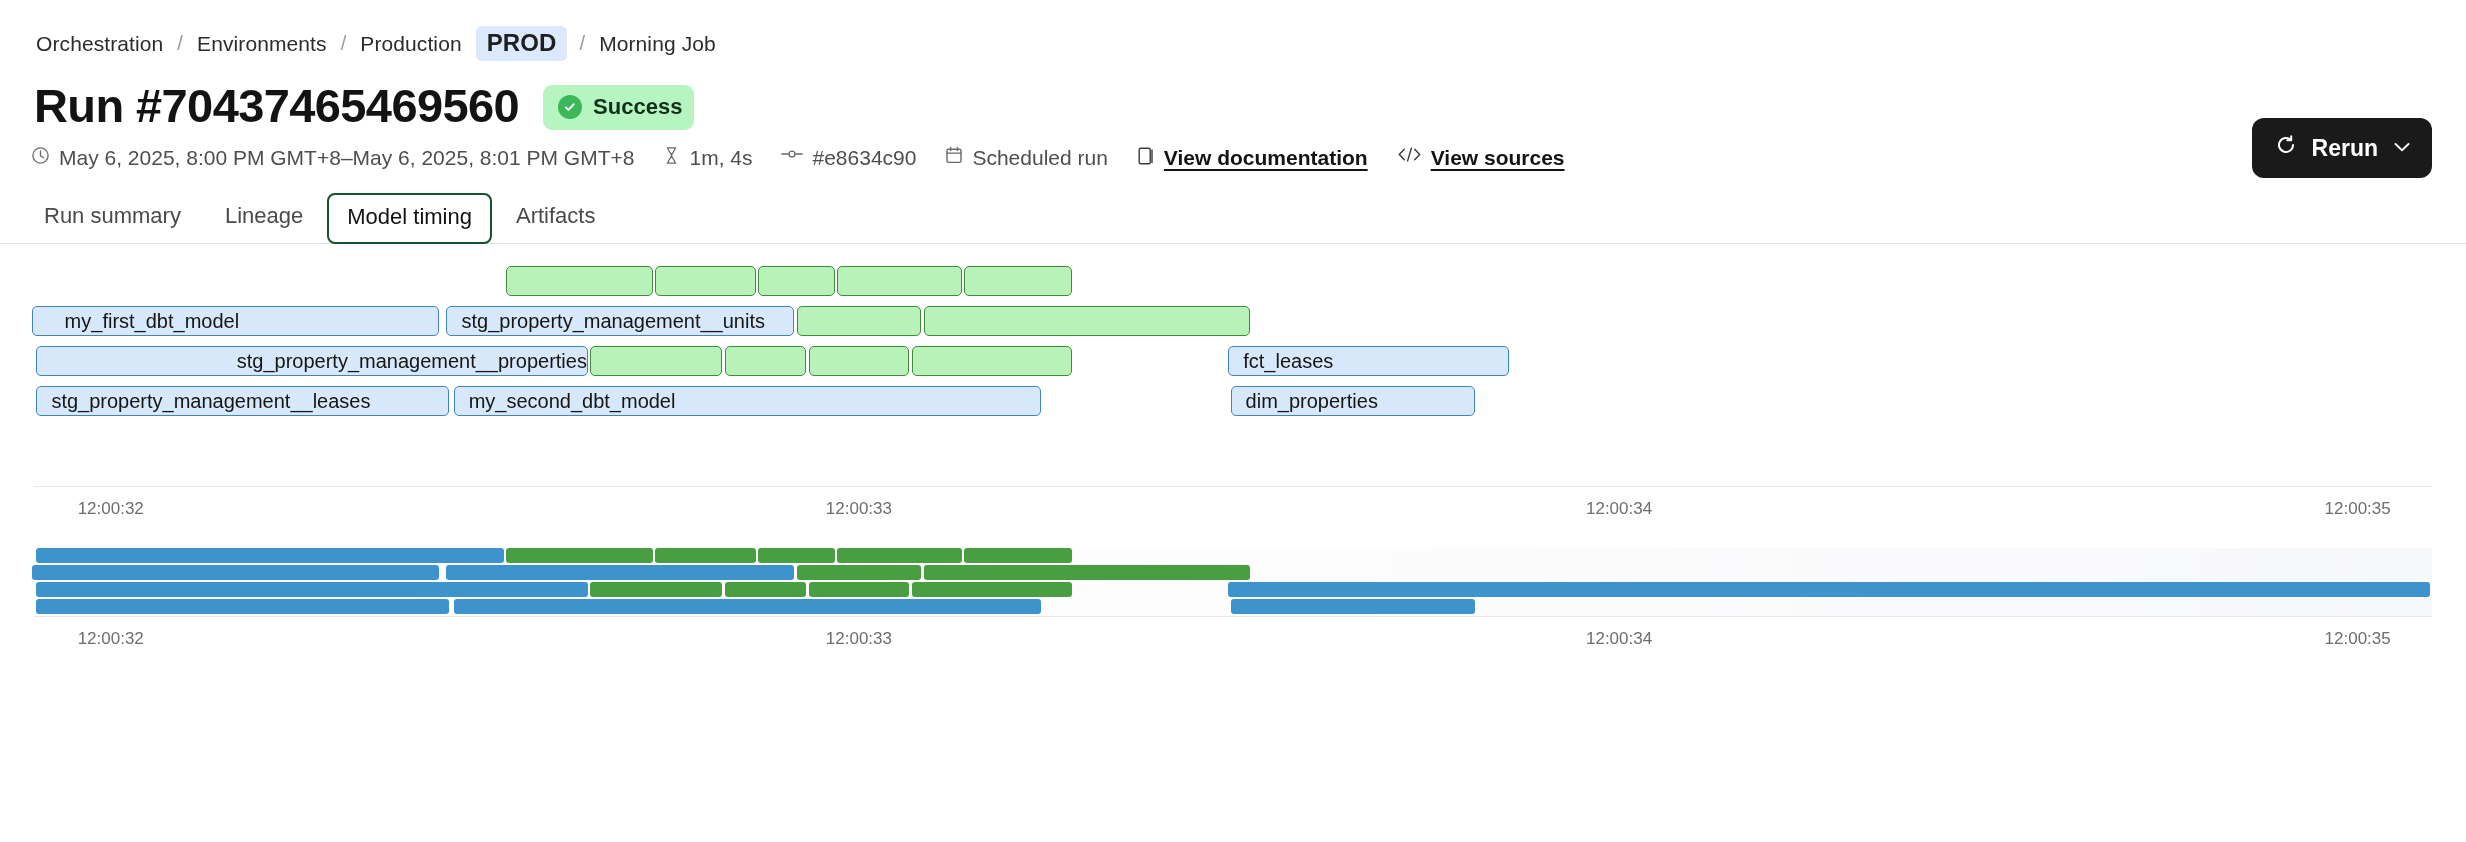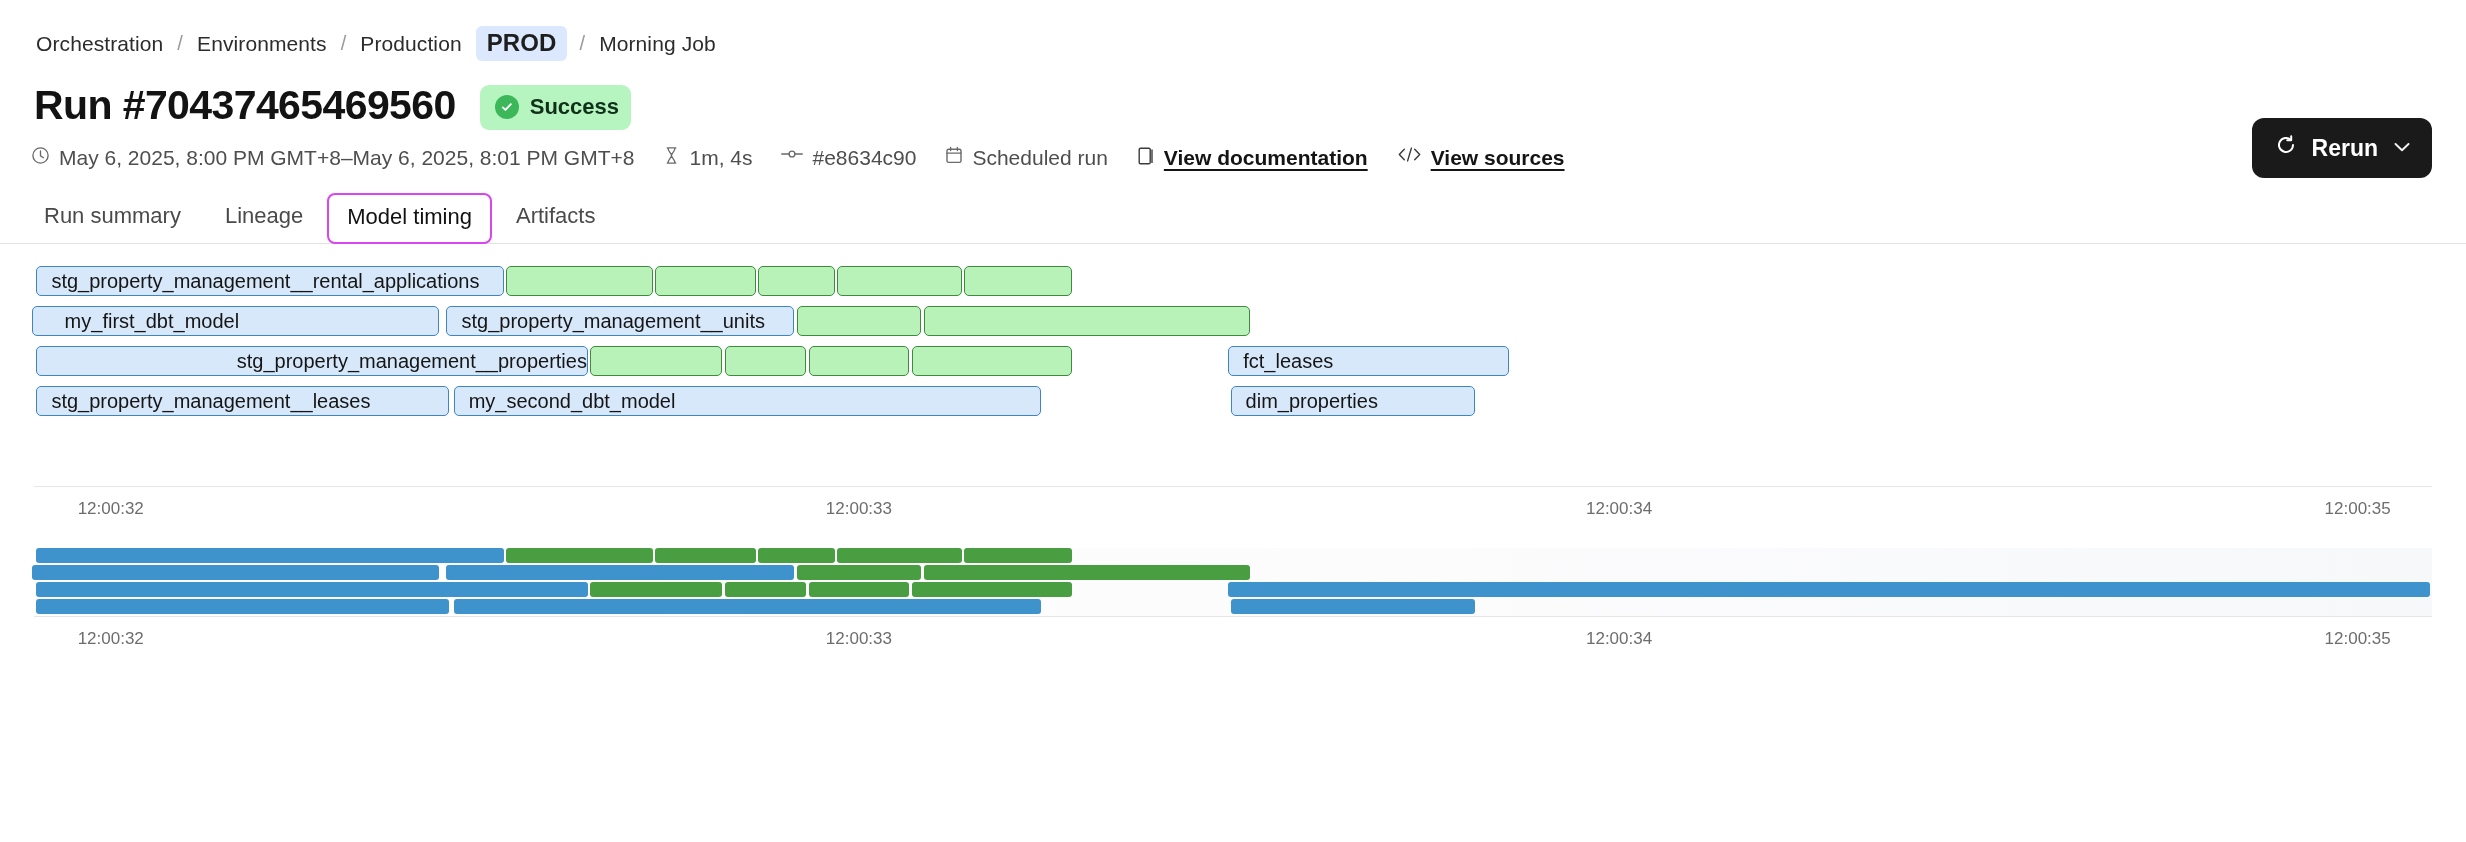"Run #70437465469560" .page-title { font-size: 41px -> 47px }
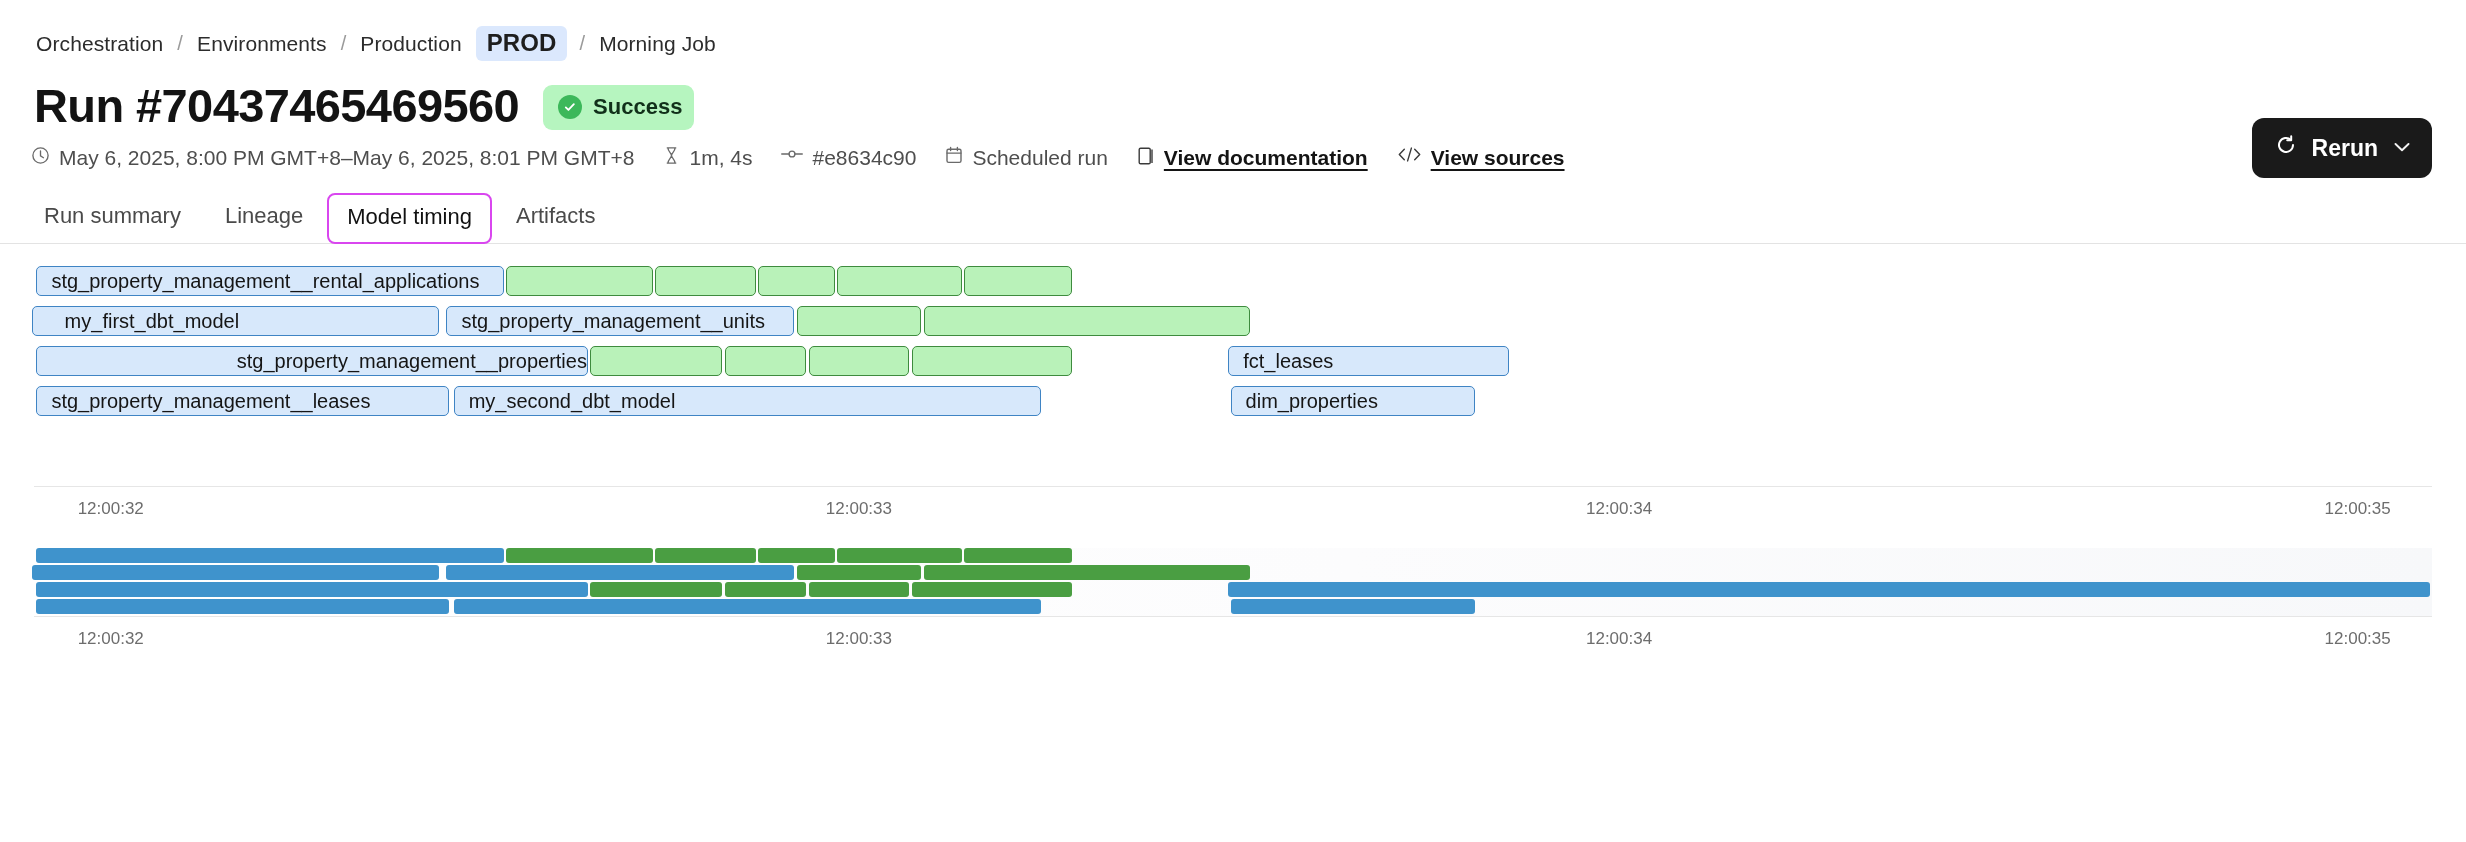"Model timing" .tab.active { border: 2px solid #d946ef -> 2px solid #14532d }
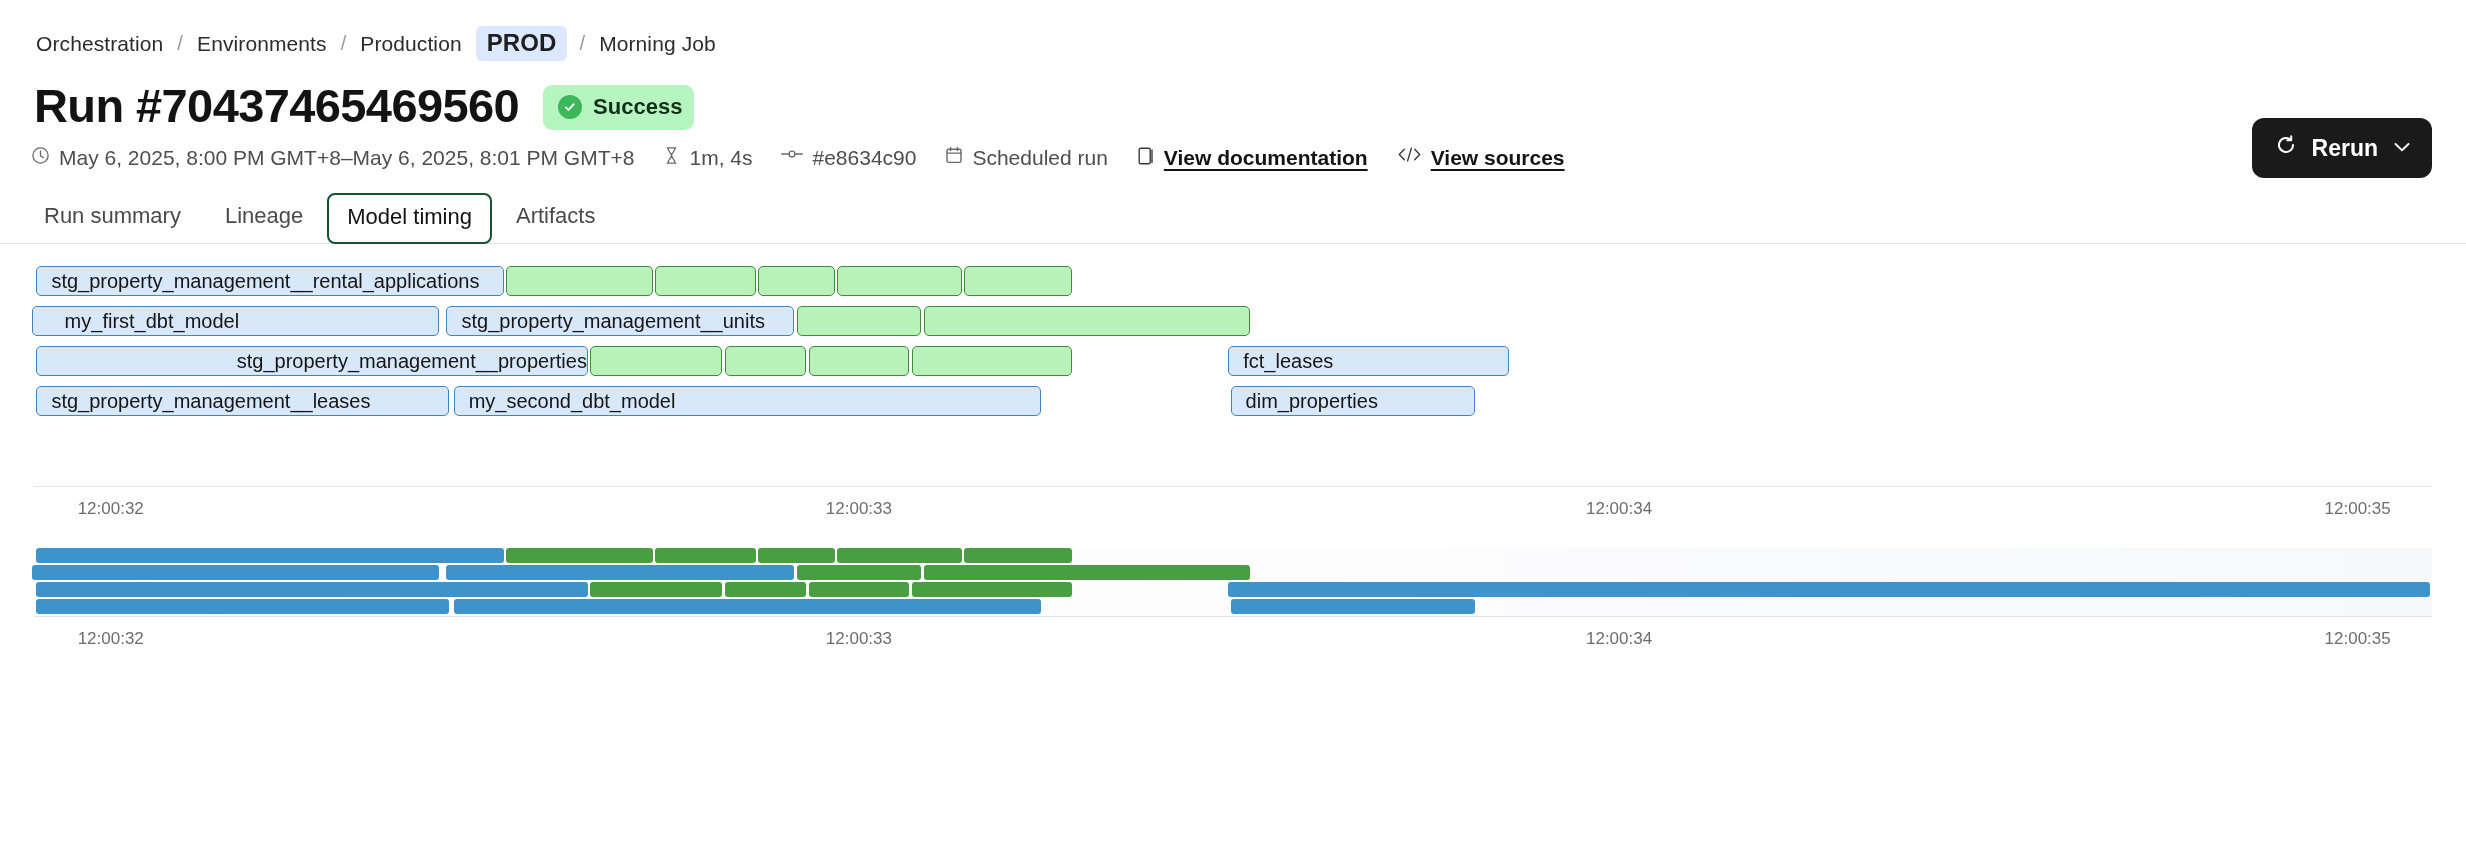"stg_property_management__rental_applicat" div.bar { html: <div> <span>stg_property_management__rental_applications</span> </div> -> none }
